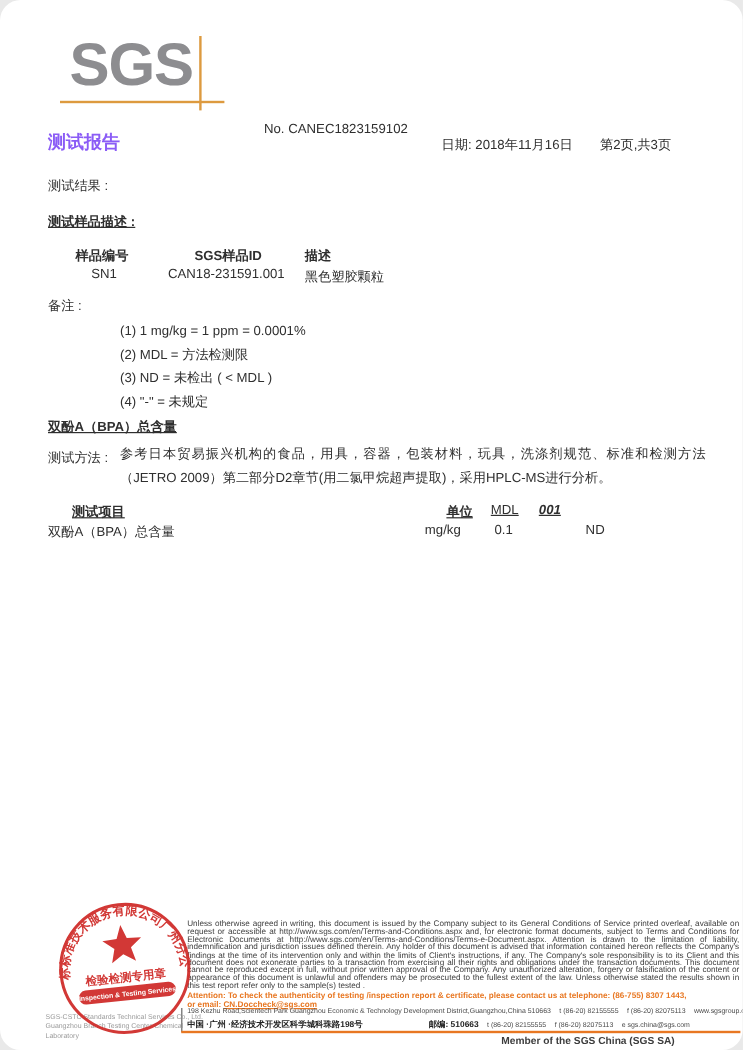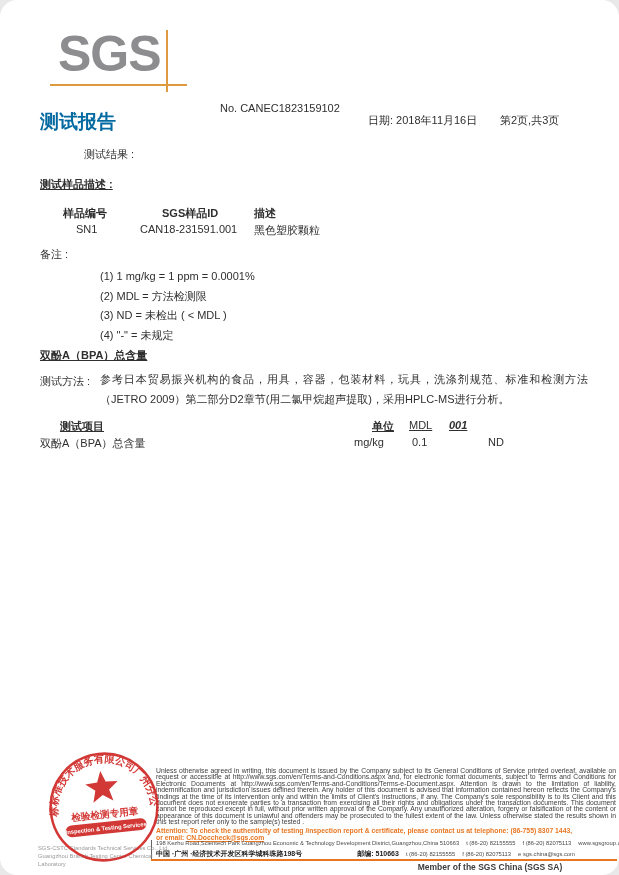"测试报告" .doc-title { color: #0369a1 -> #8b5cf6; font-size: 19px -> 15px }
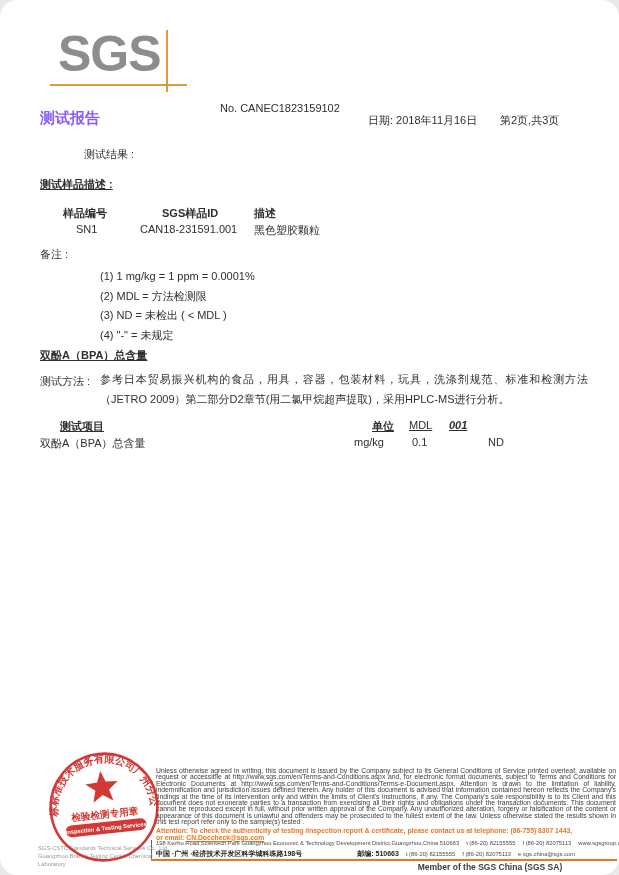"测试结果 :" .results-label { margin-left: 44px -> none }
